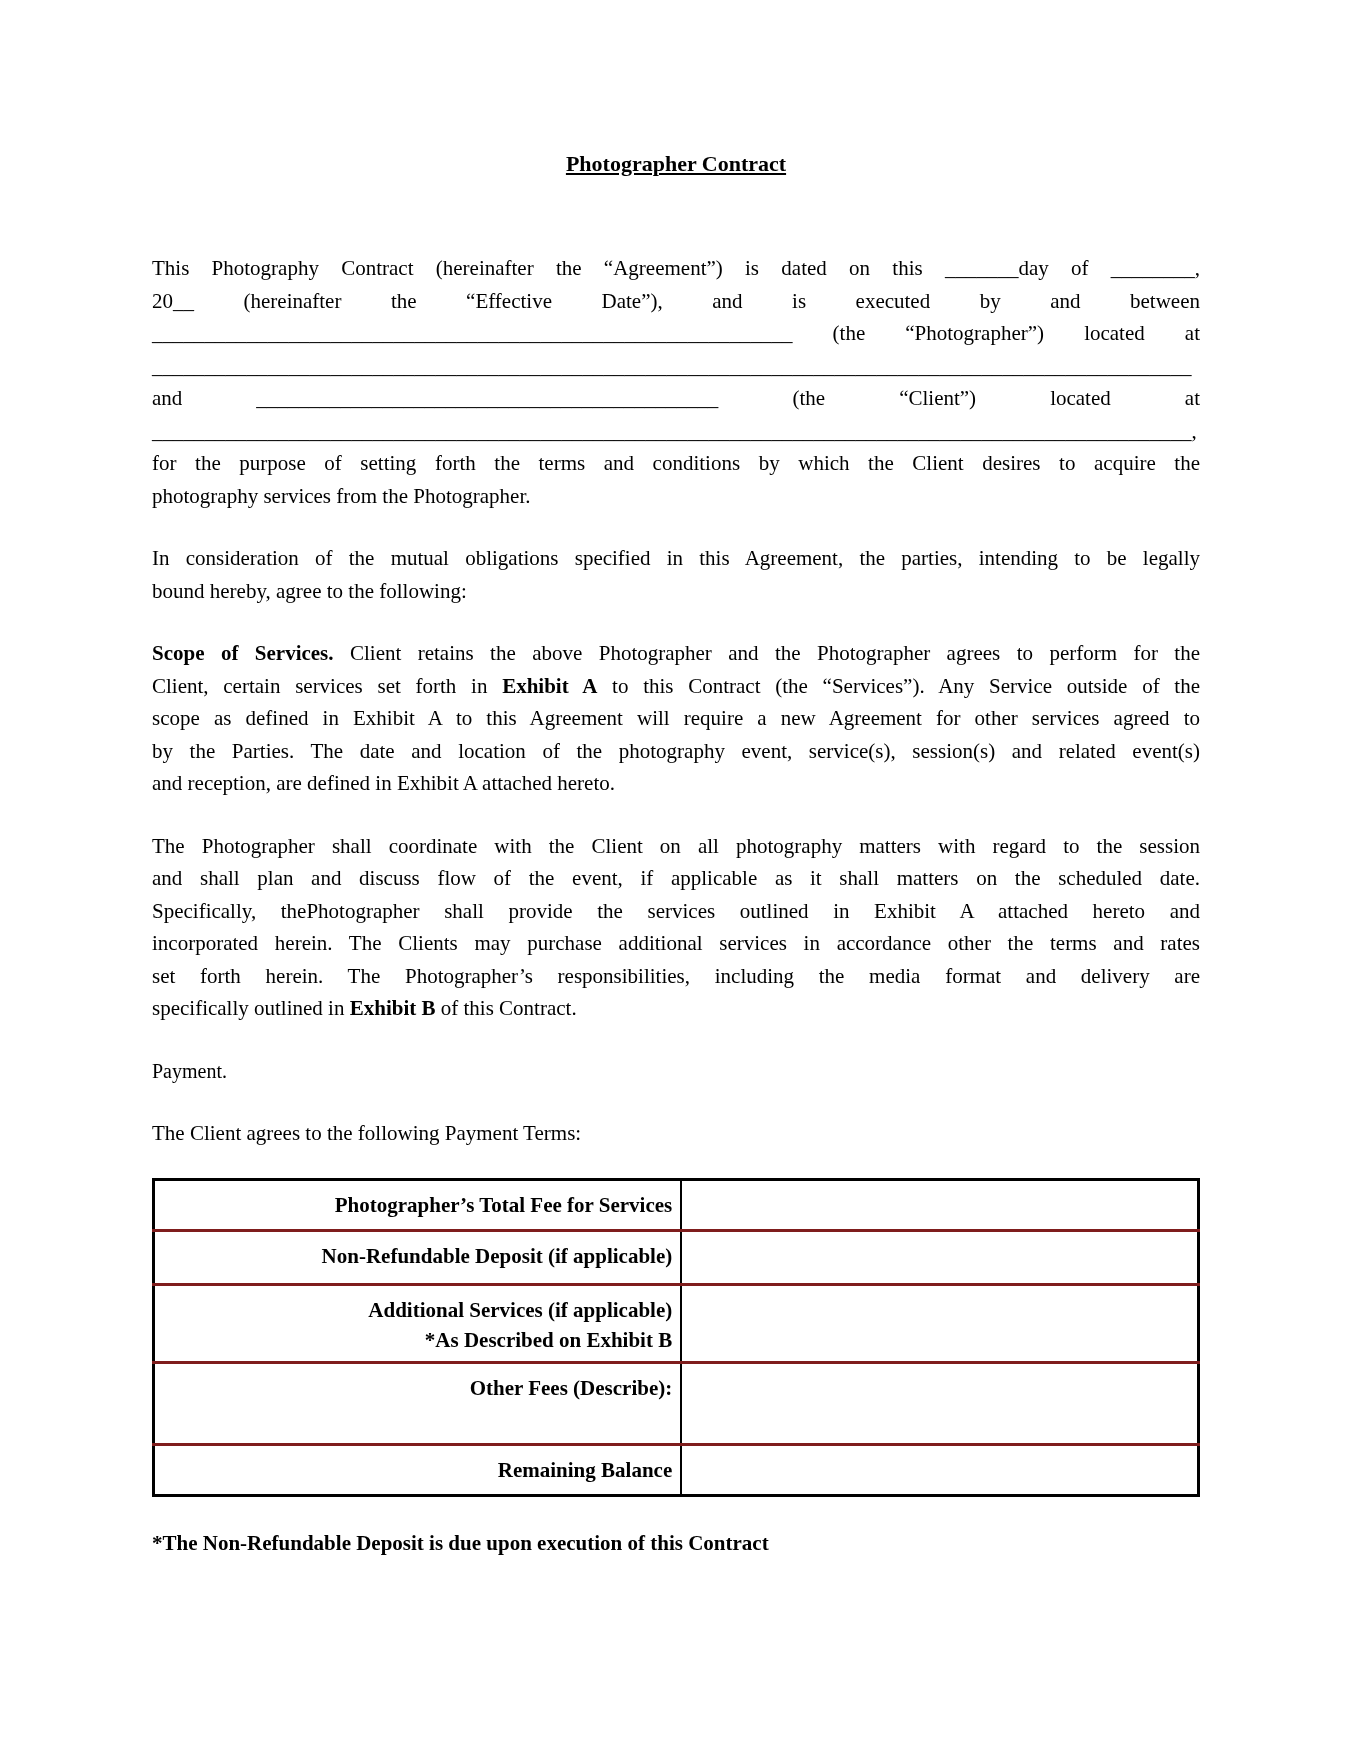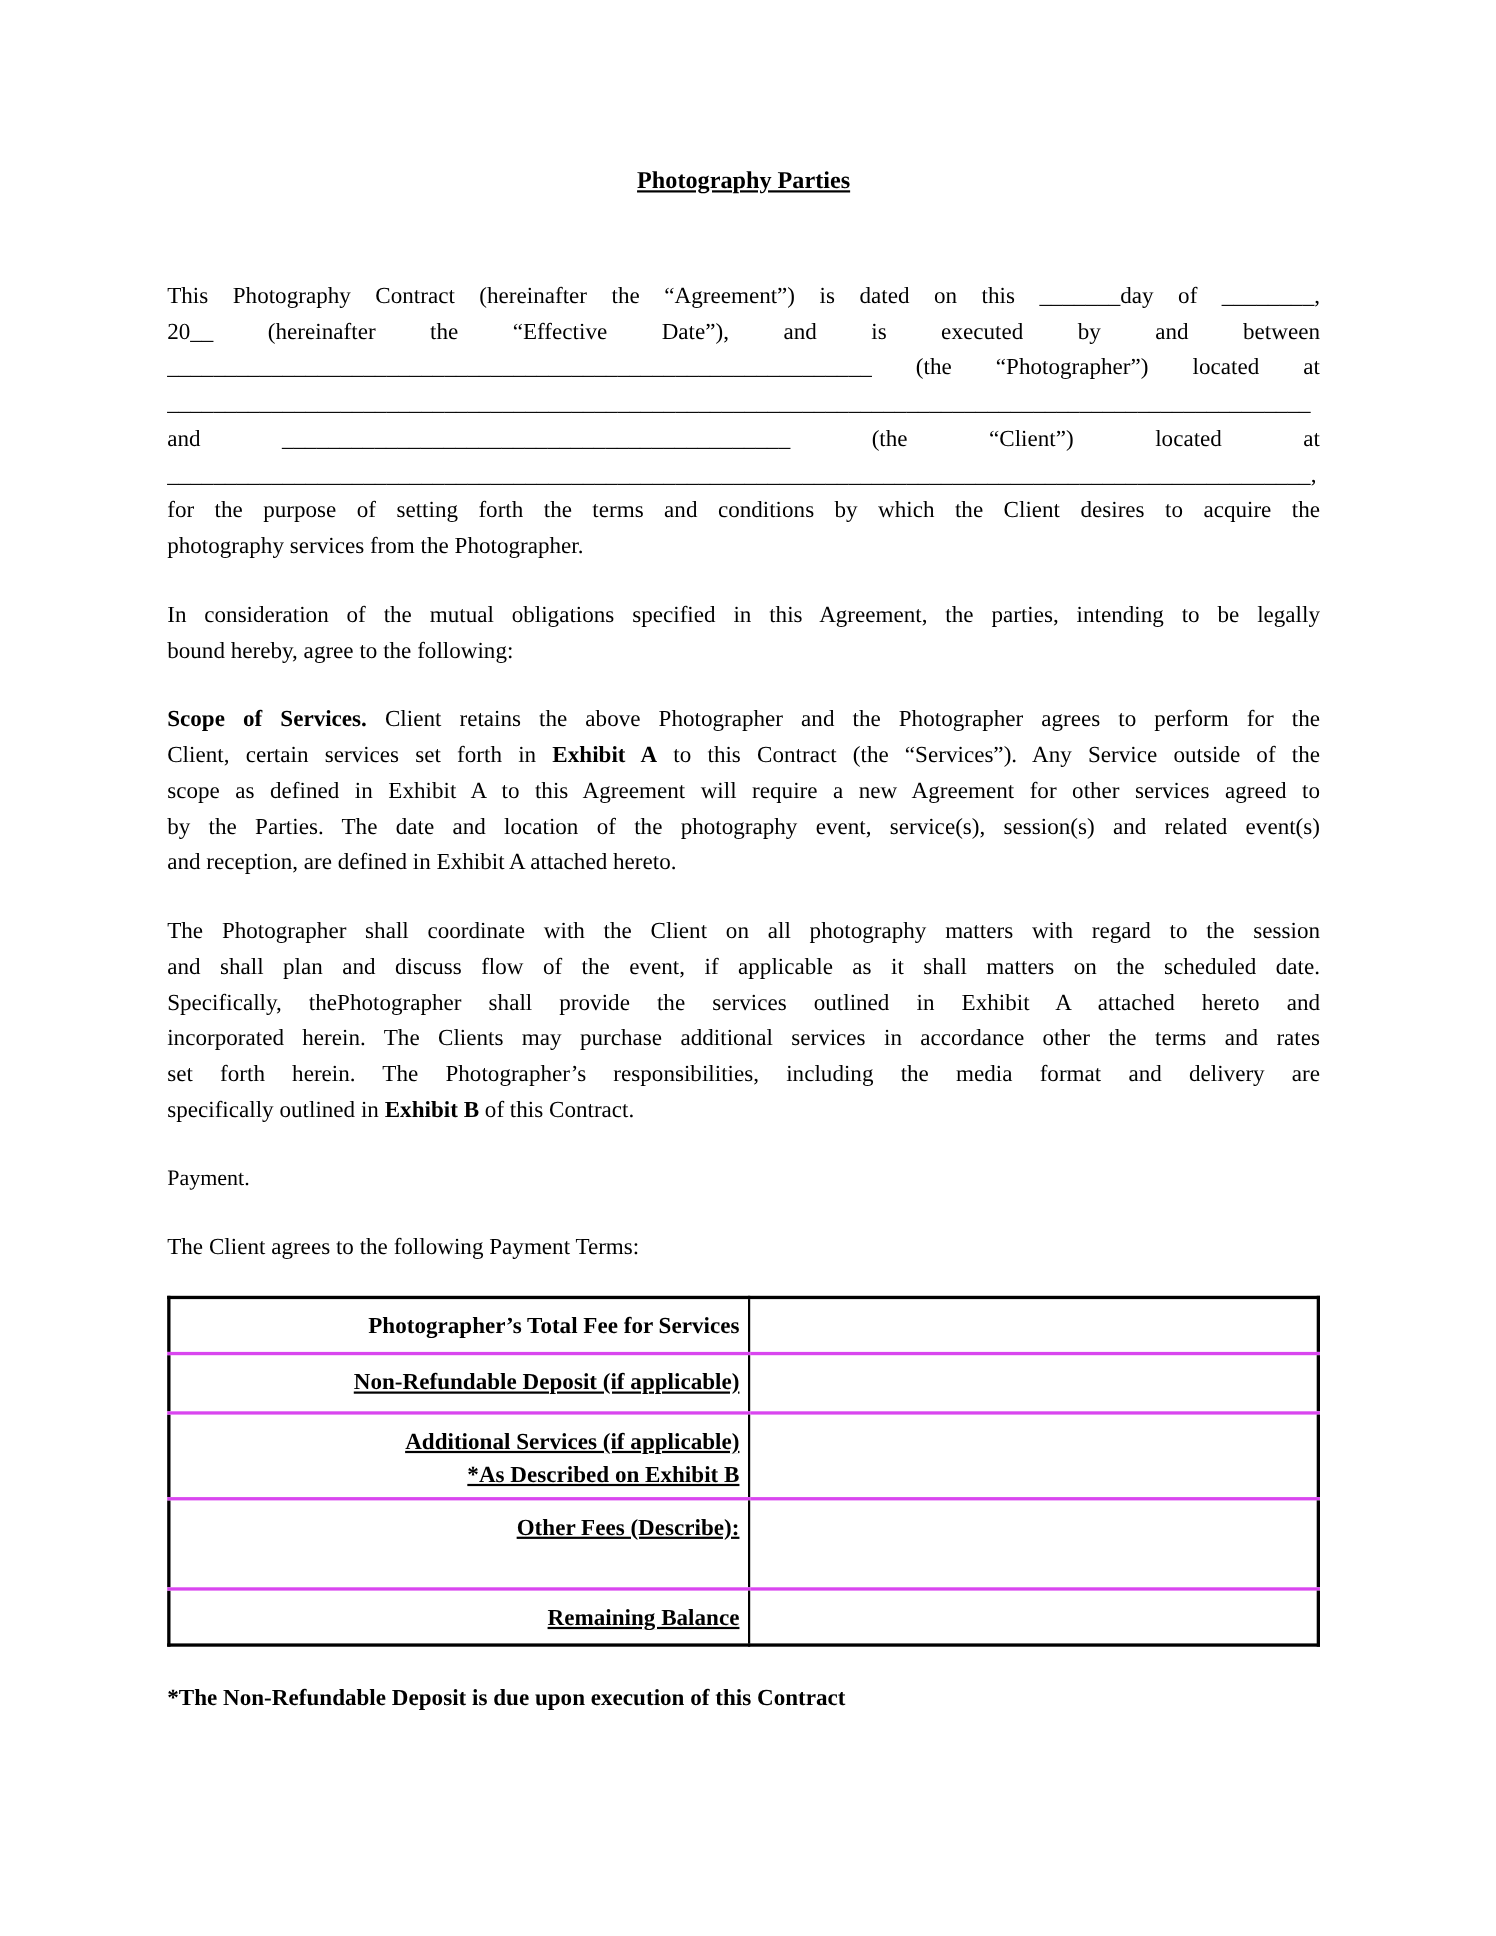"Photography Parties" h1.title { text: Photography Parties -> Photographer Contract }
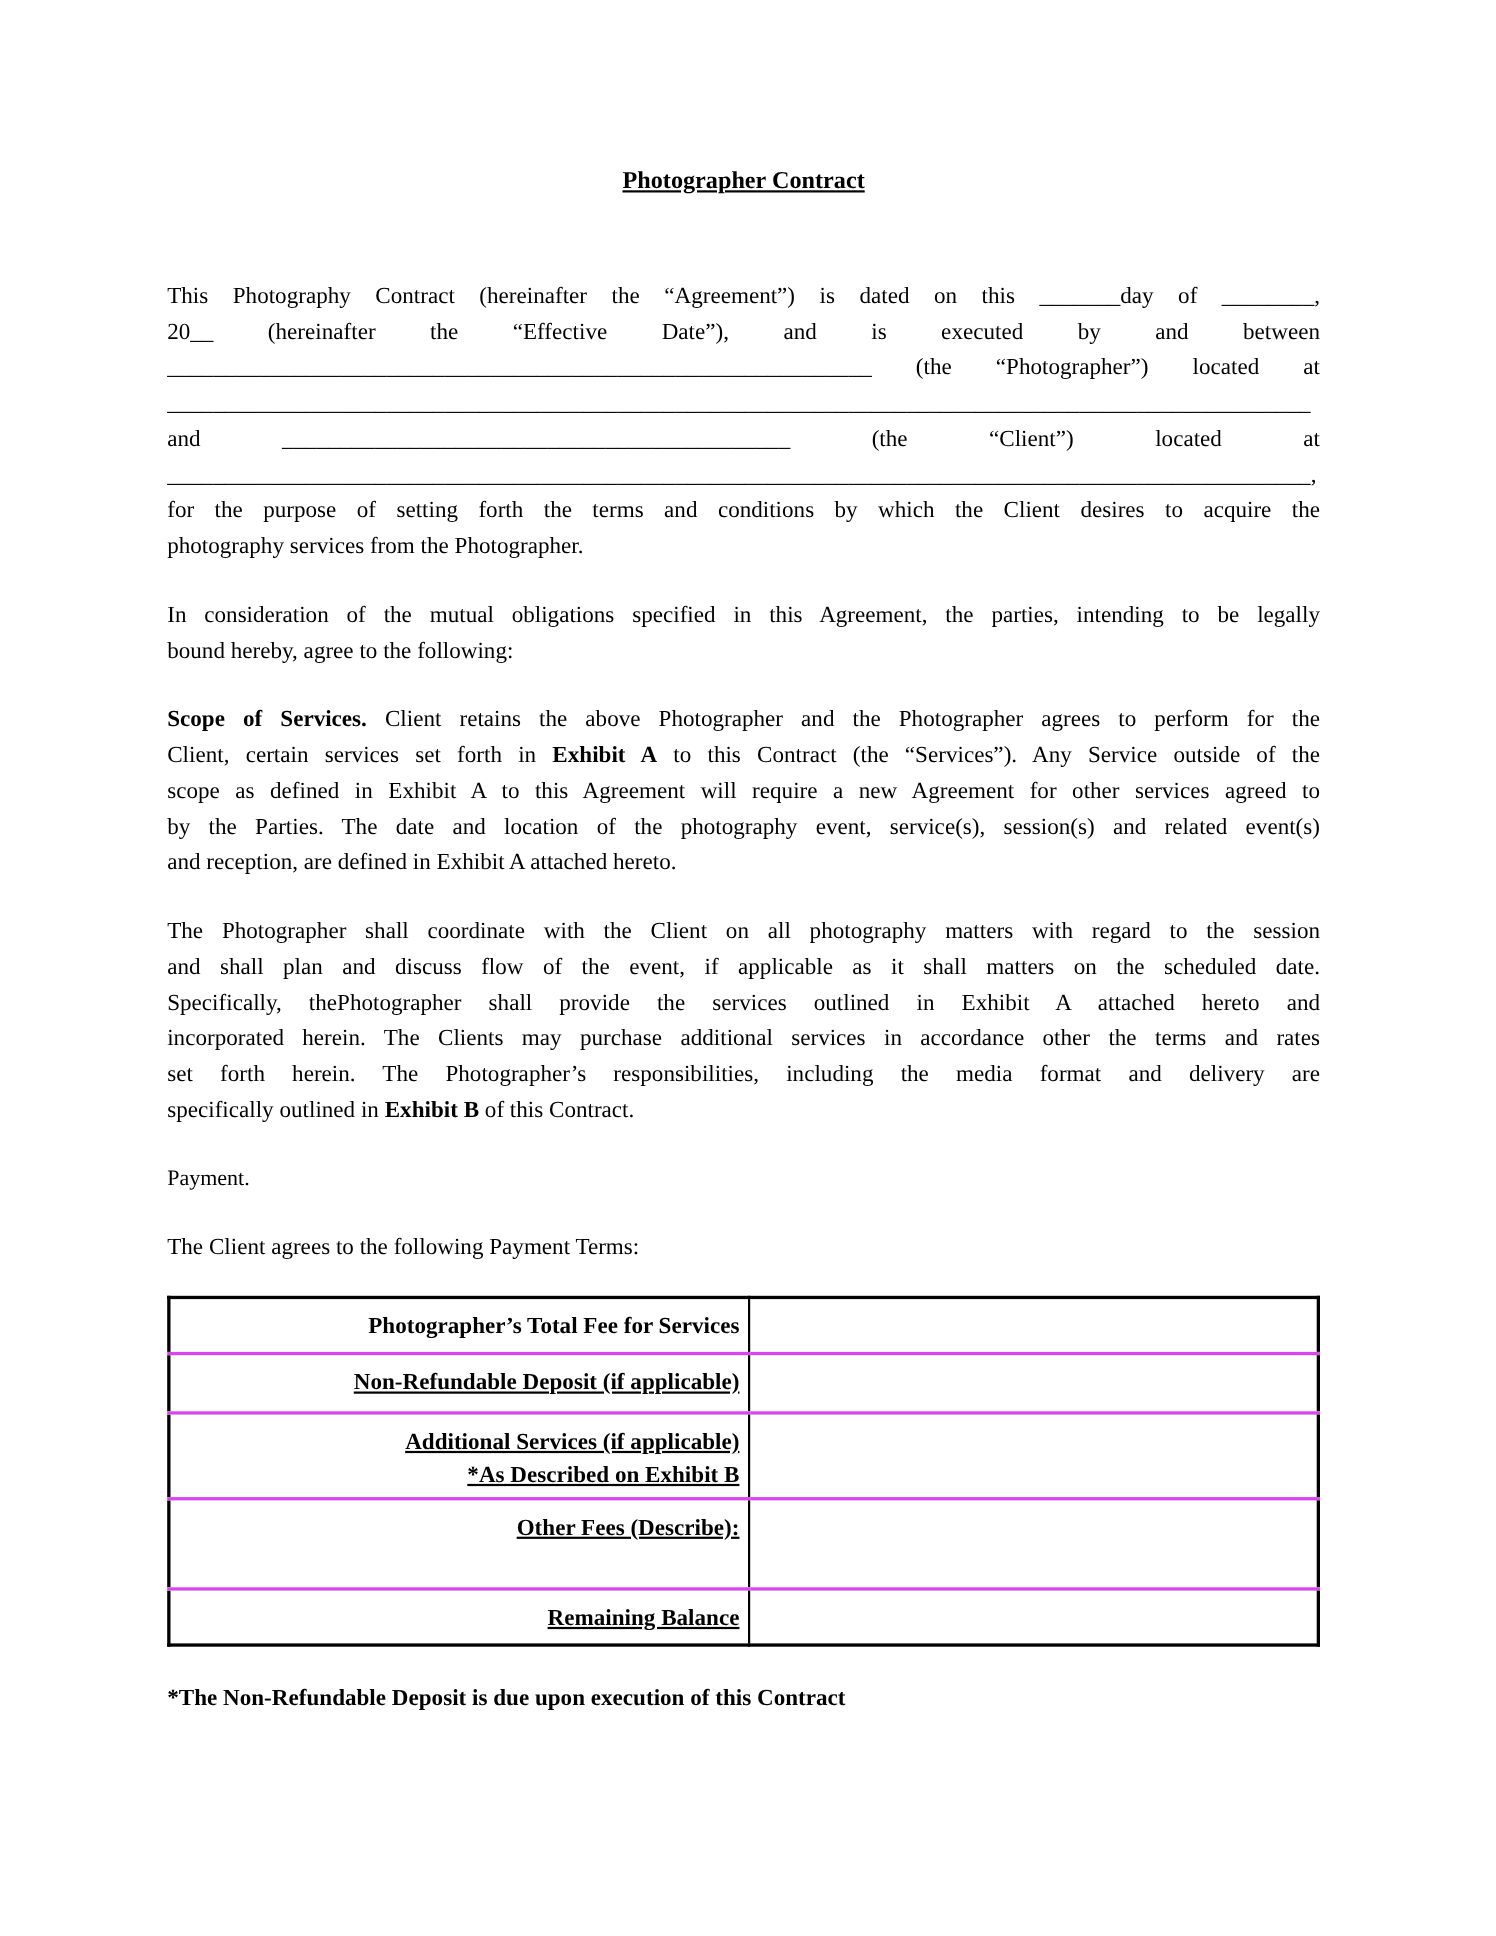"Non-Refundable Deposit (if applicable)" tr.trow + tr.trow td { border-top: 3px solid #d946ef -> 3px solid #7f1d1d; text-decoration: underline -> none }
